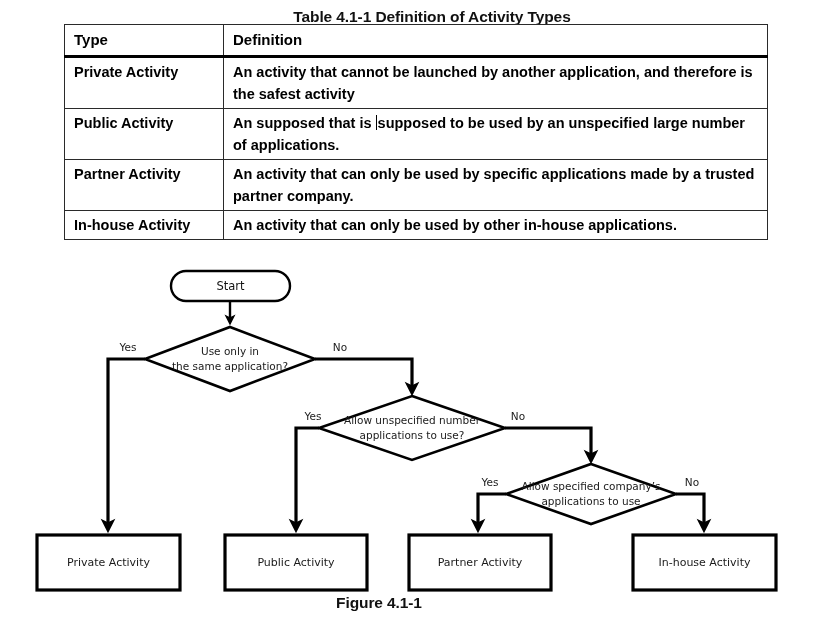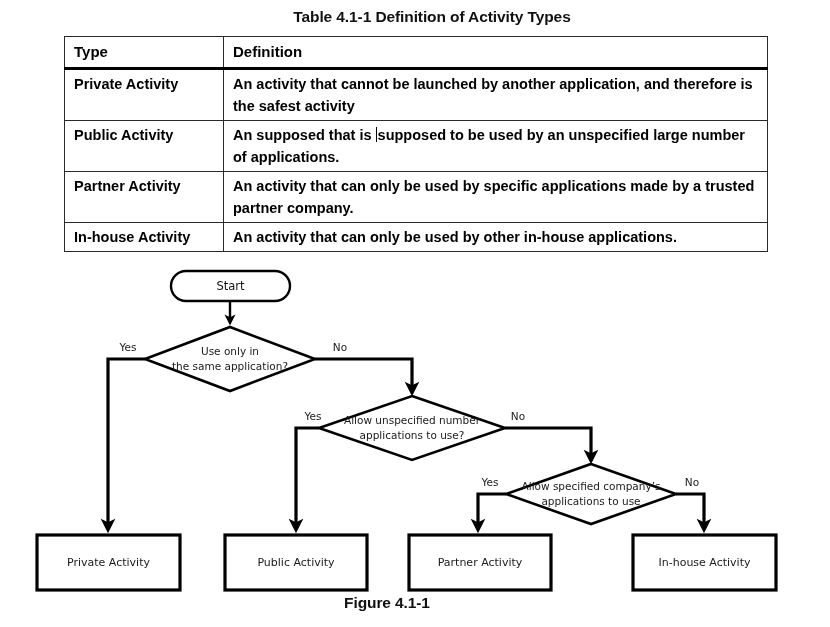"Type" #activity-table { top: 36px -> 24px }
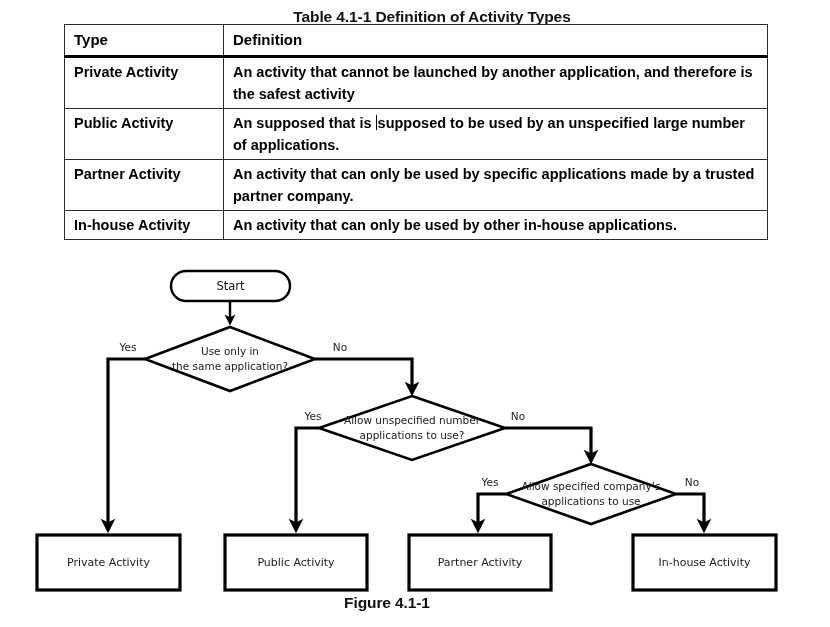"Figure 4.1-1" #figure-caption { left: 8px -> 0 }
